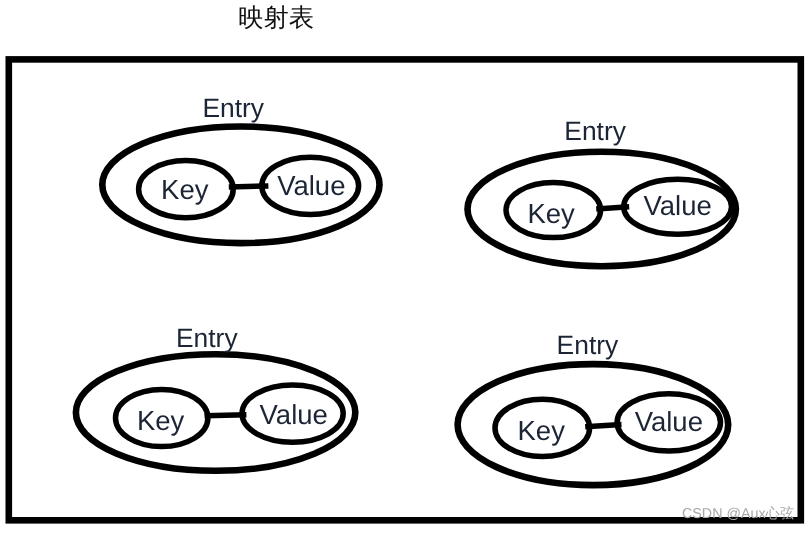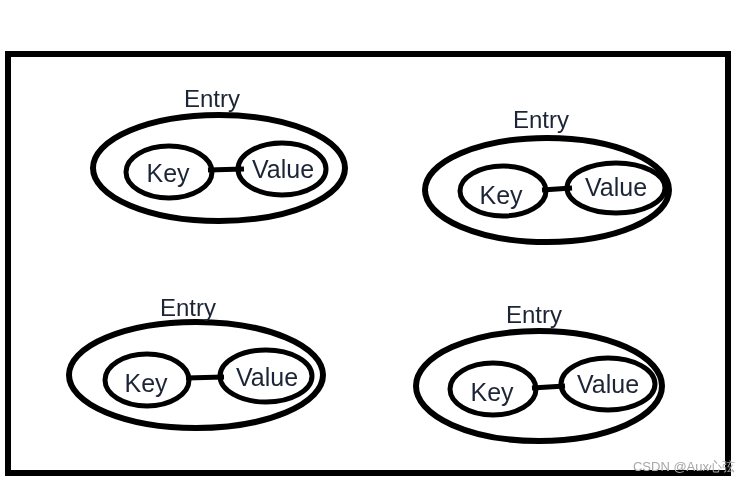"映射表" div.page-title { html: none -> <div>映射表</div> }
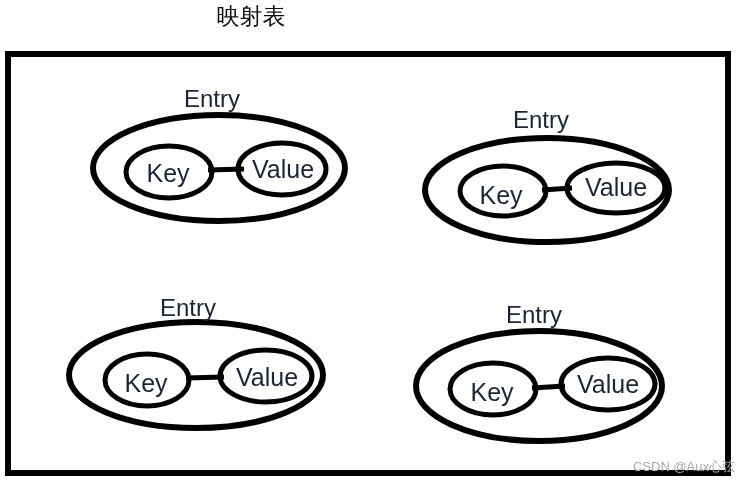"CSDN @Aux心弦" .watermark { right: 3px -> 16px }
